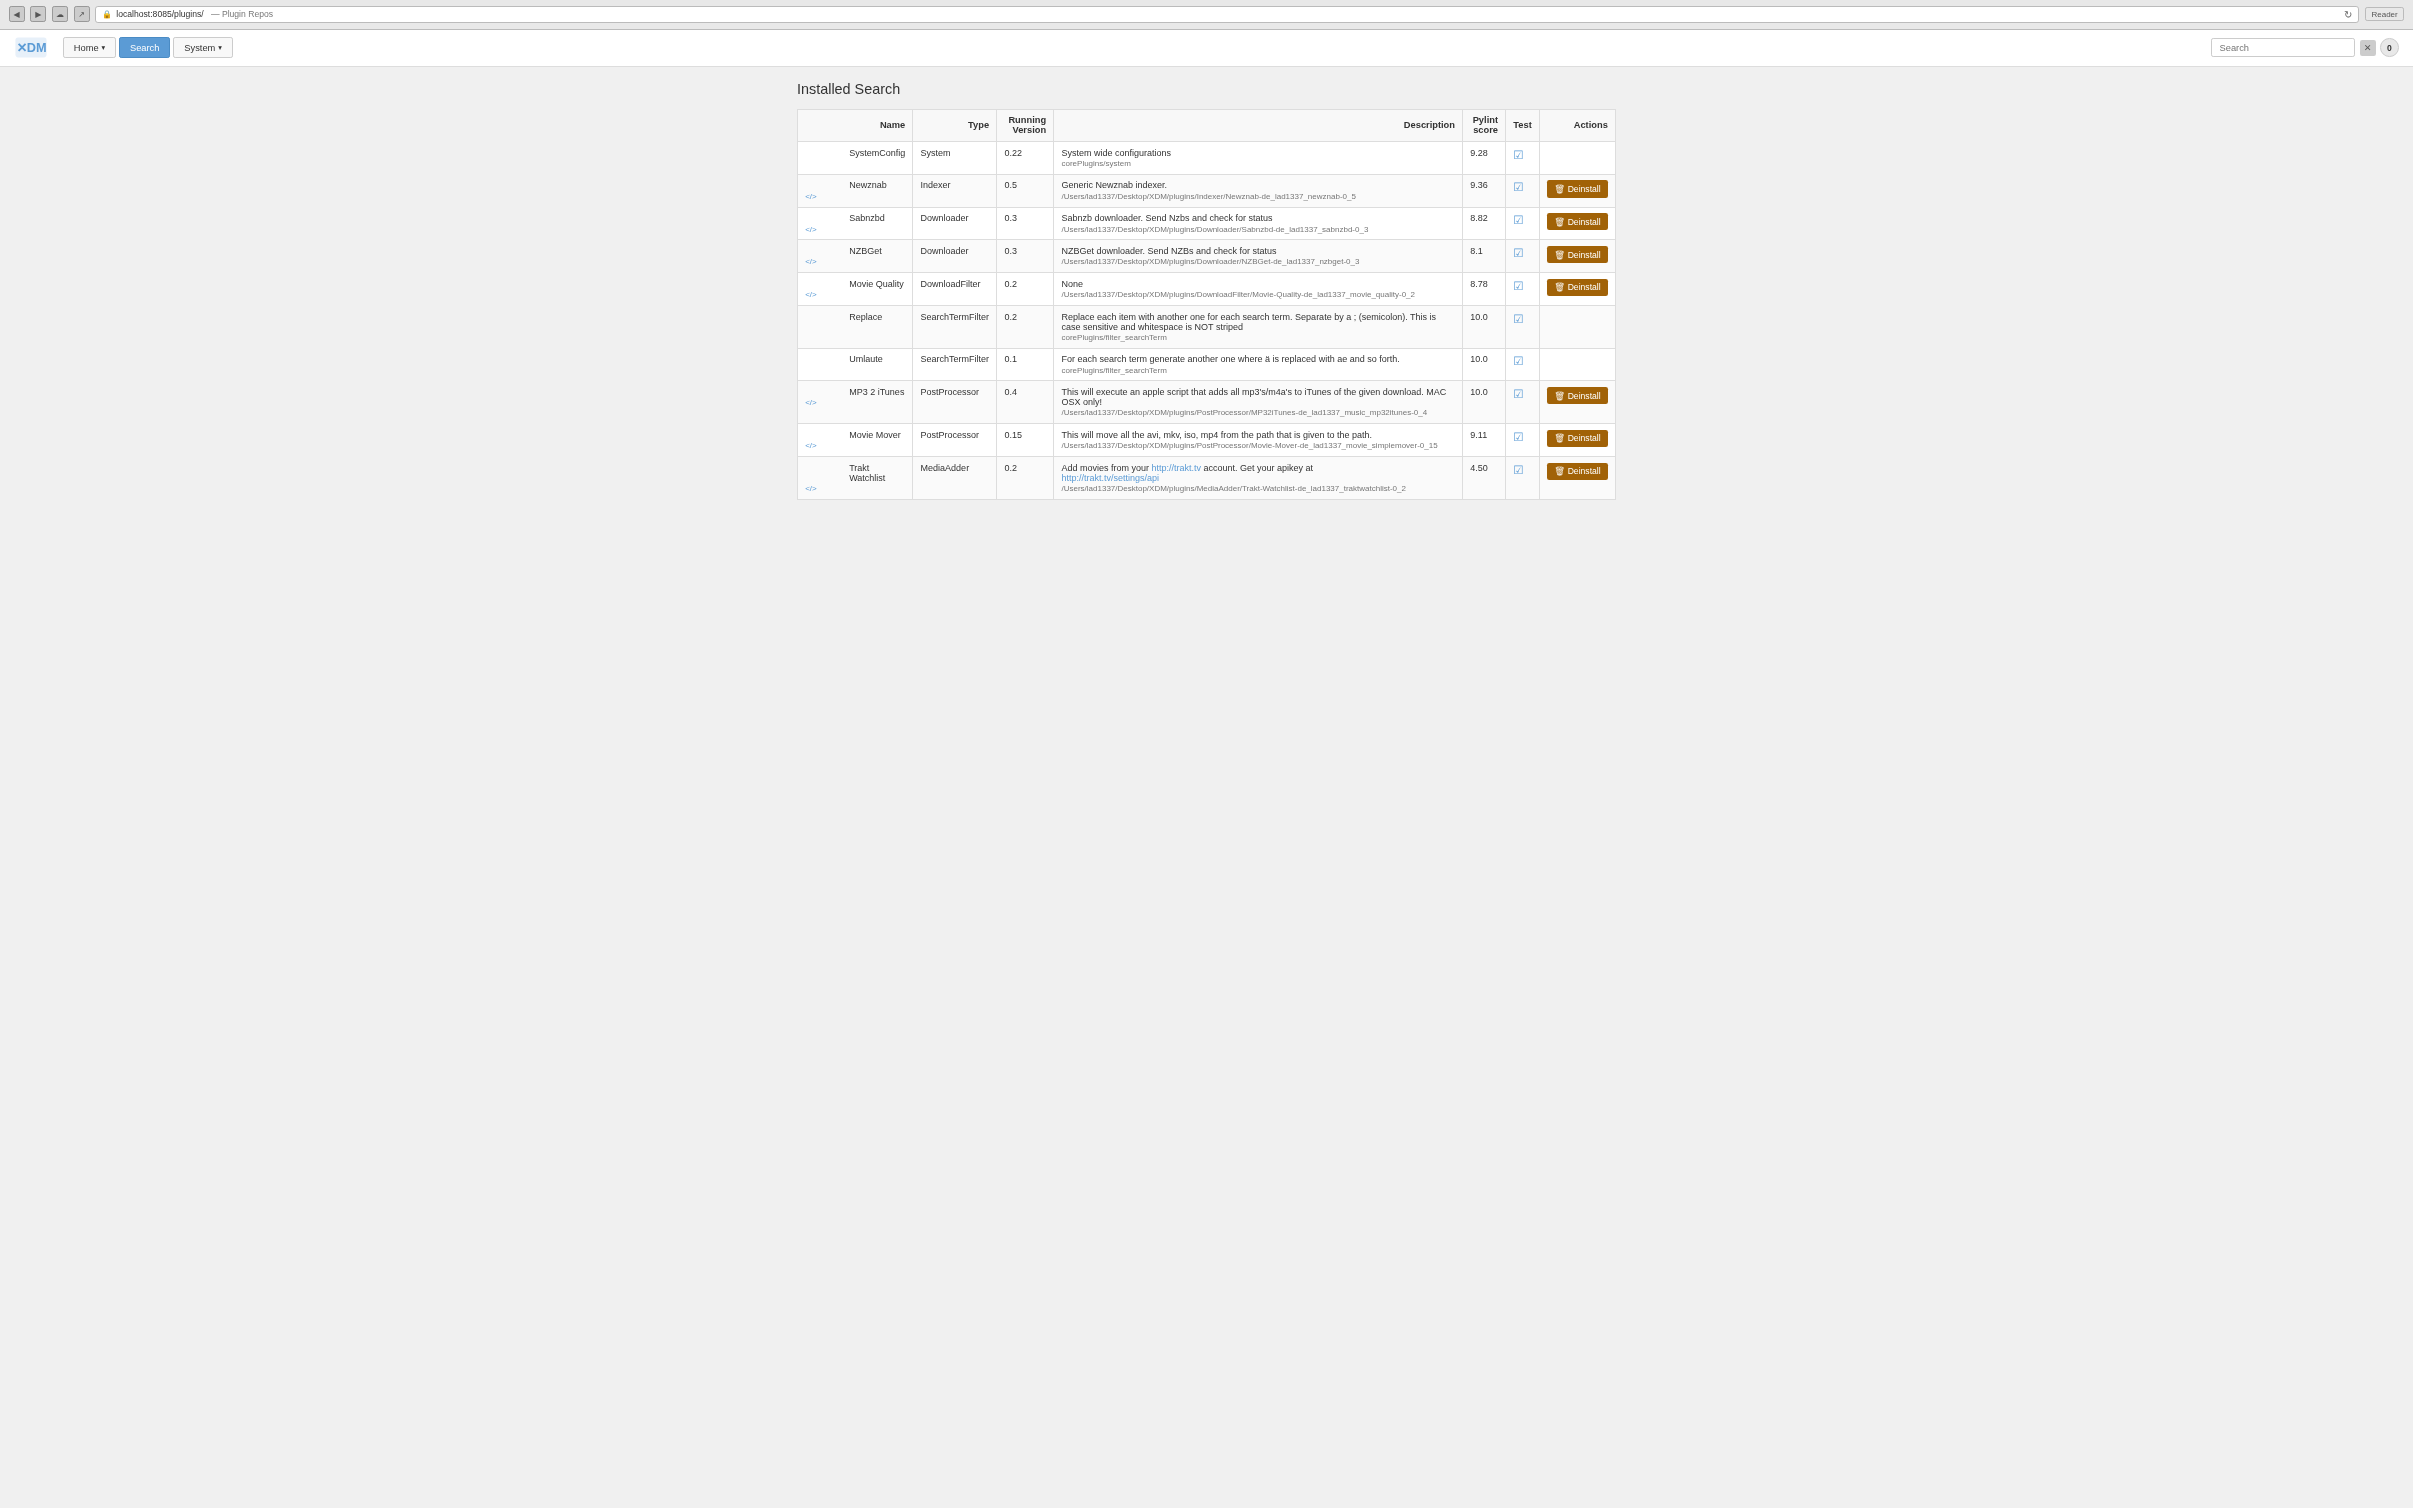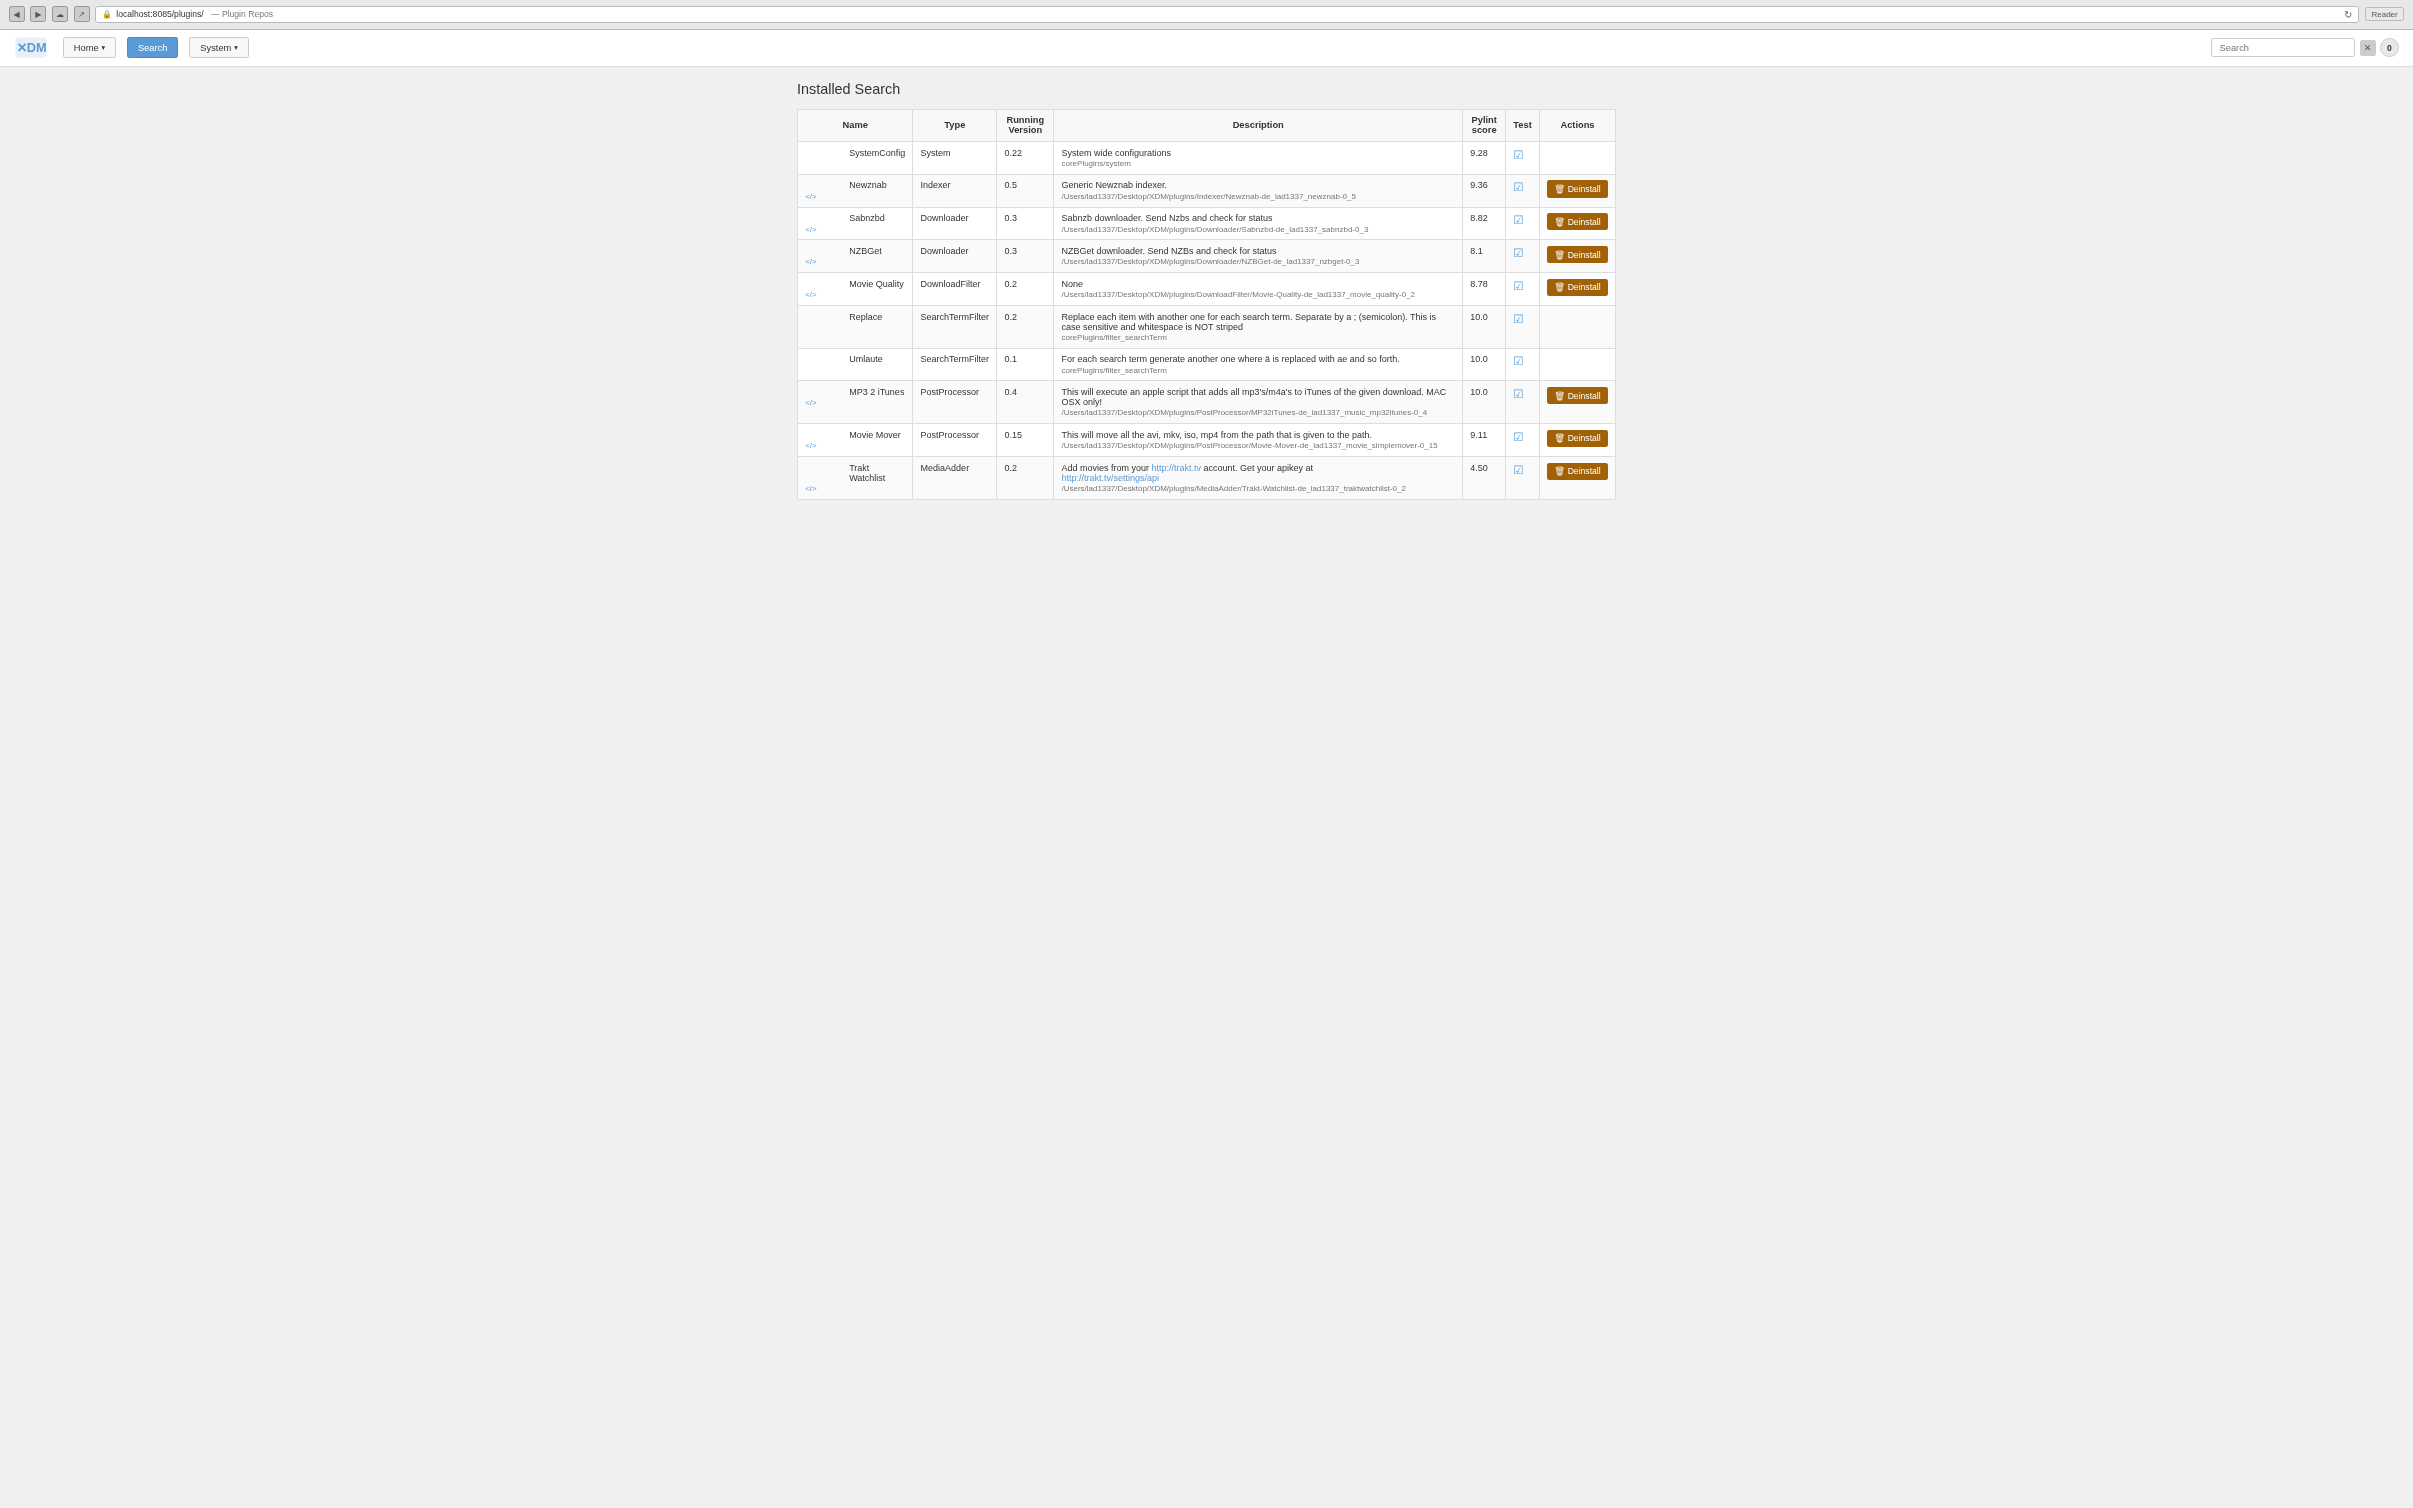"Home" .nav-links { gap: 8px -> 0 }
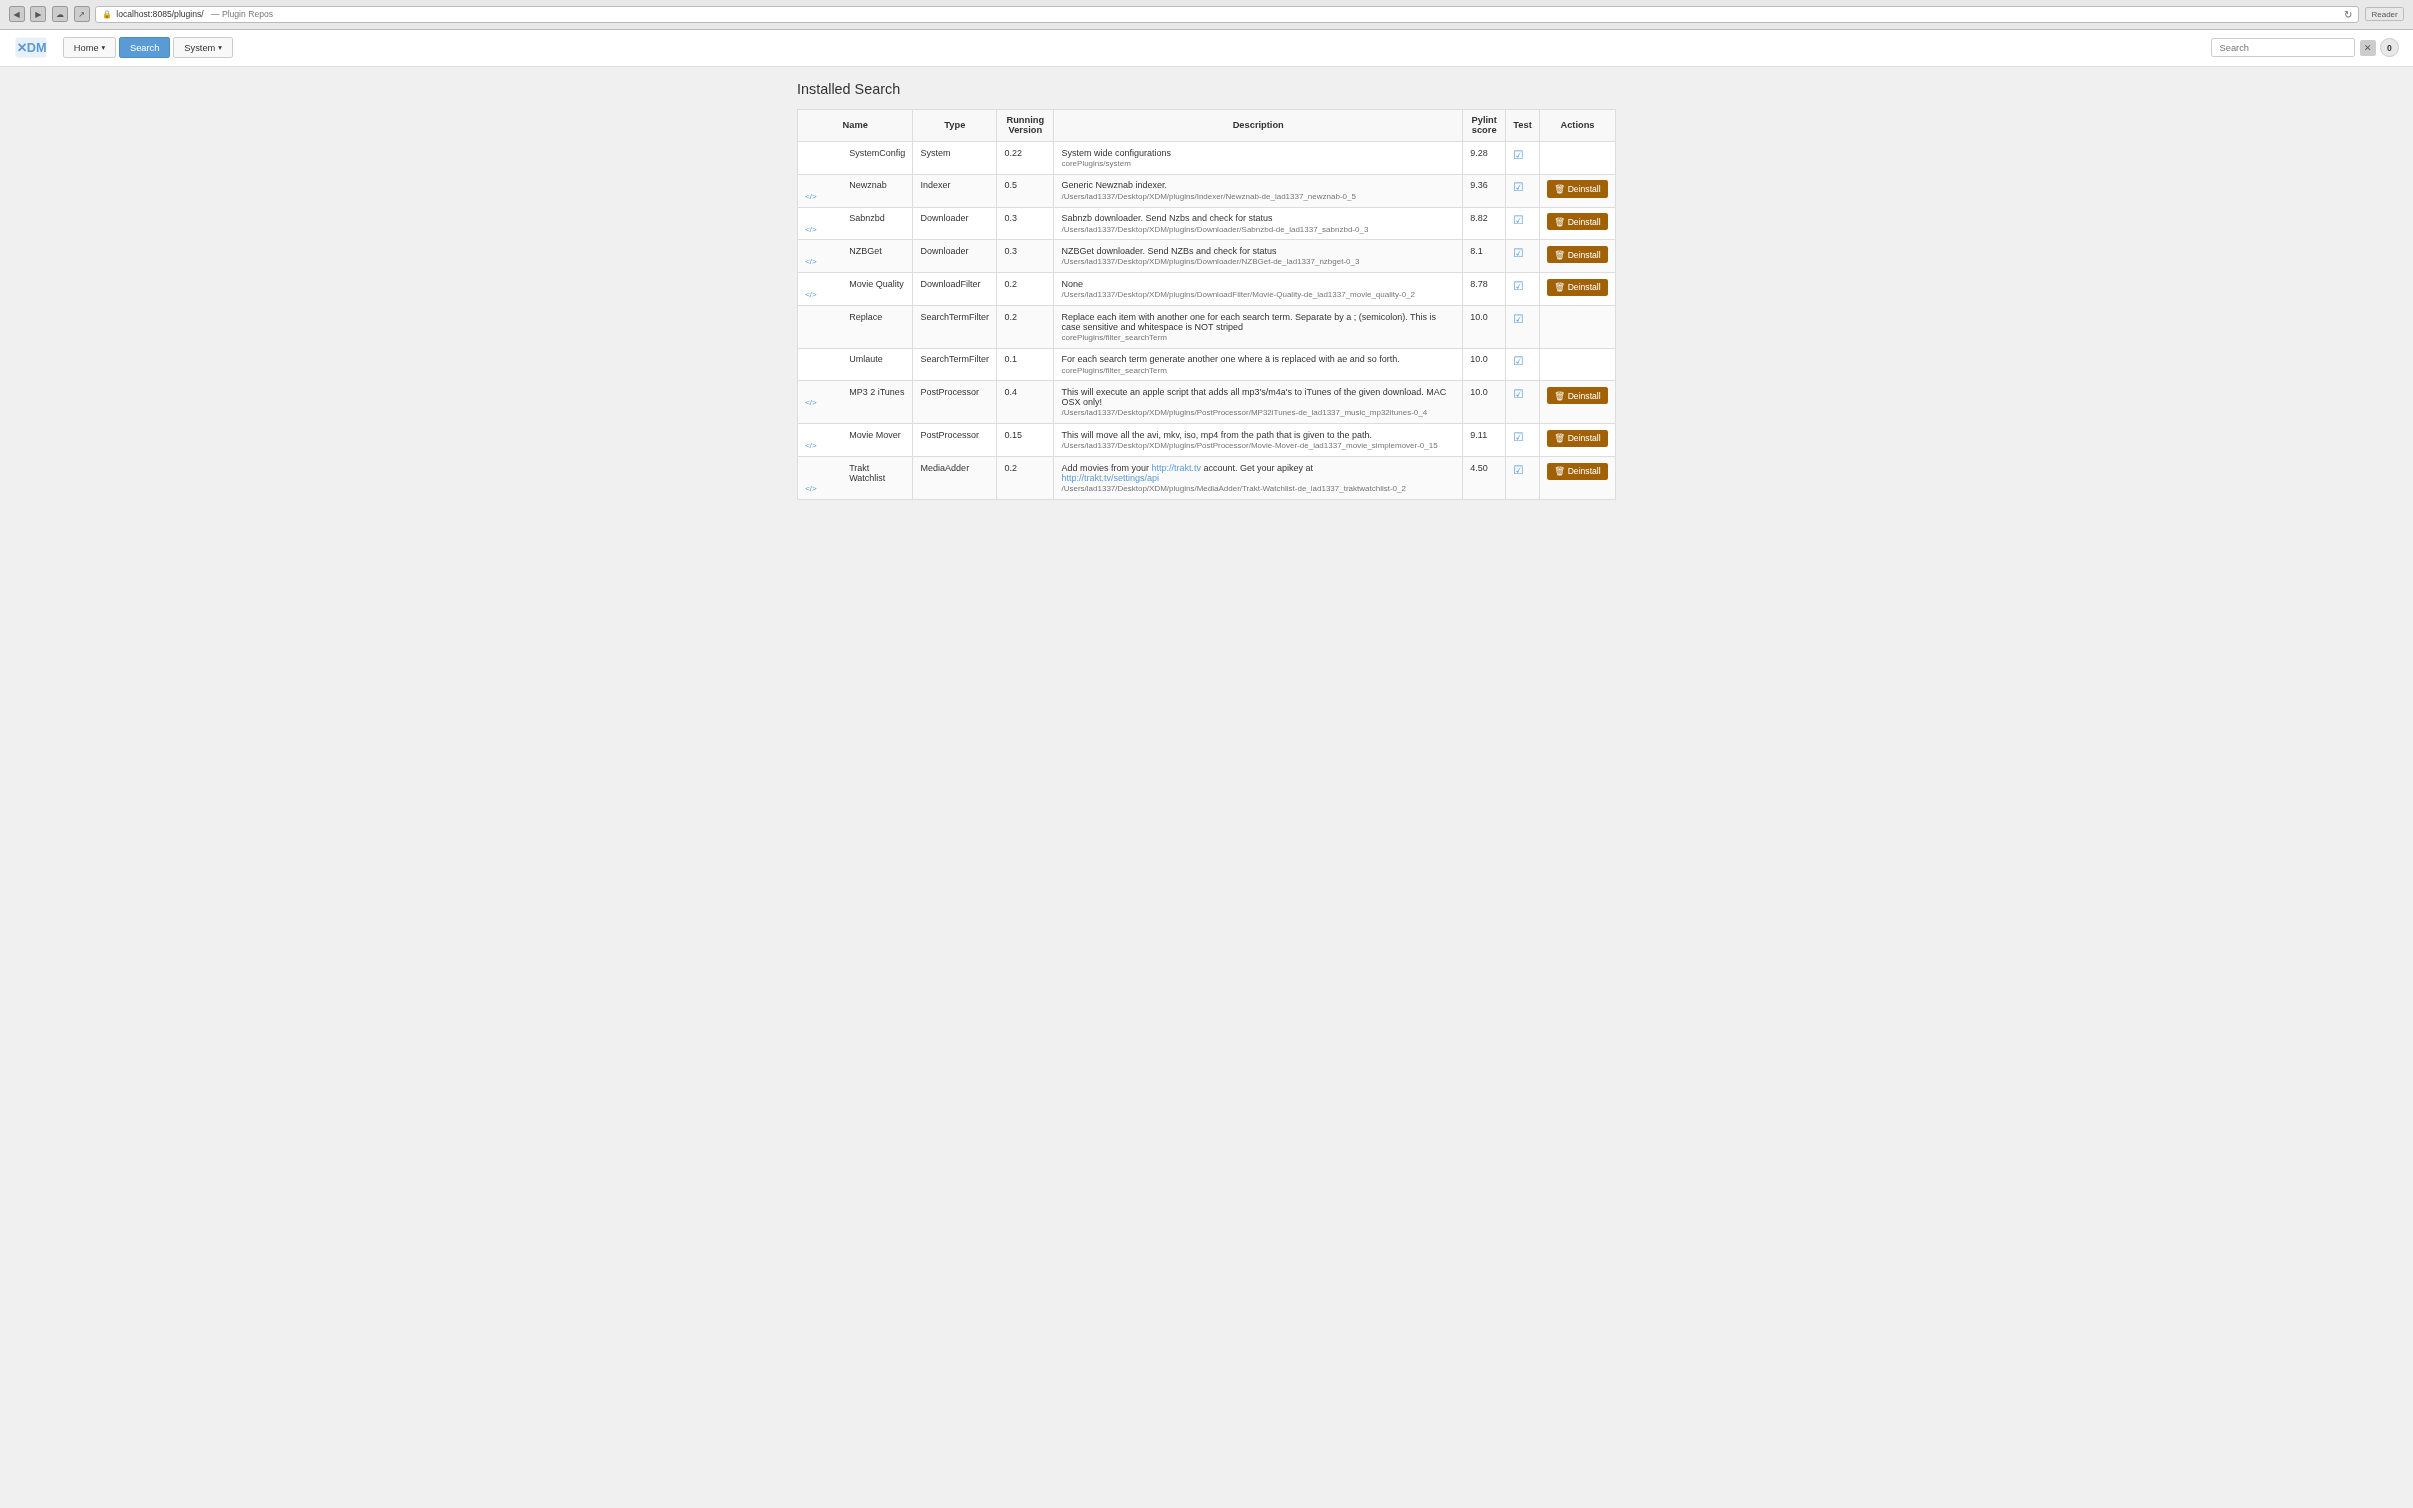"Name" .plugins-table th { text-align: center -> right }
